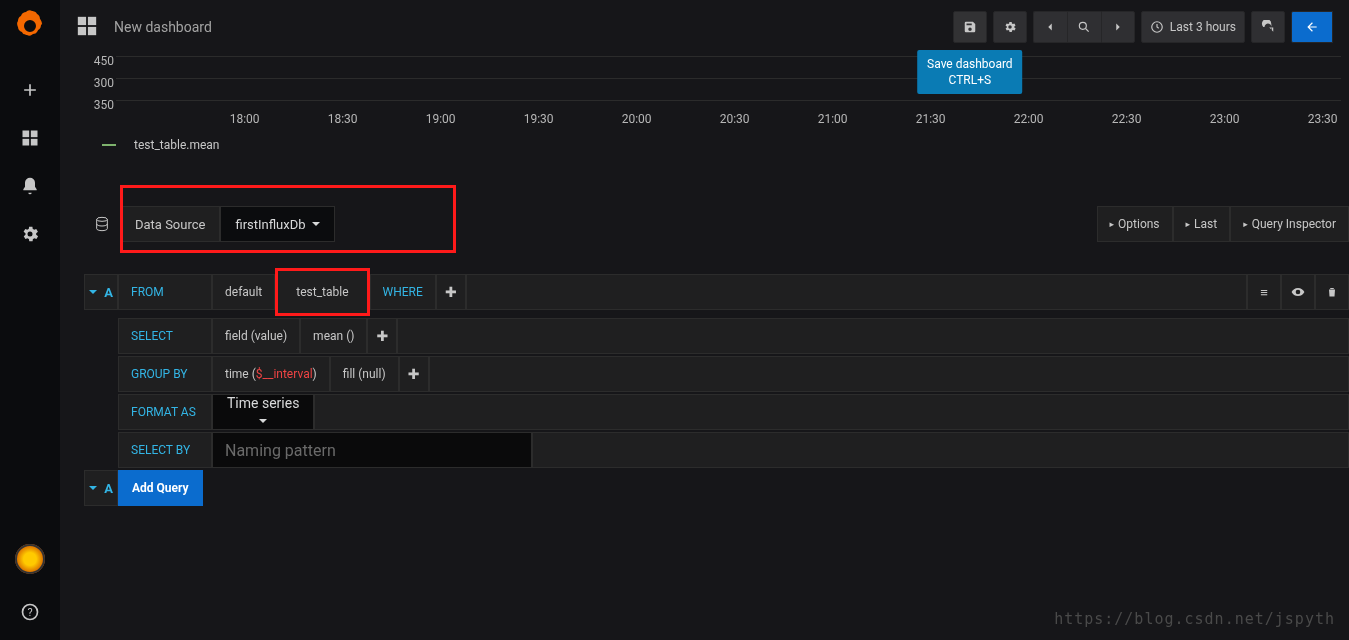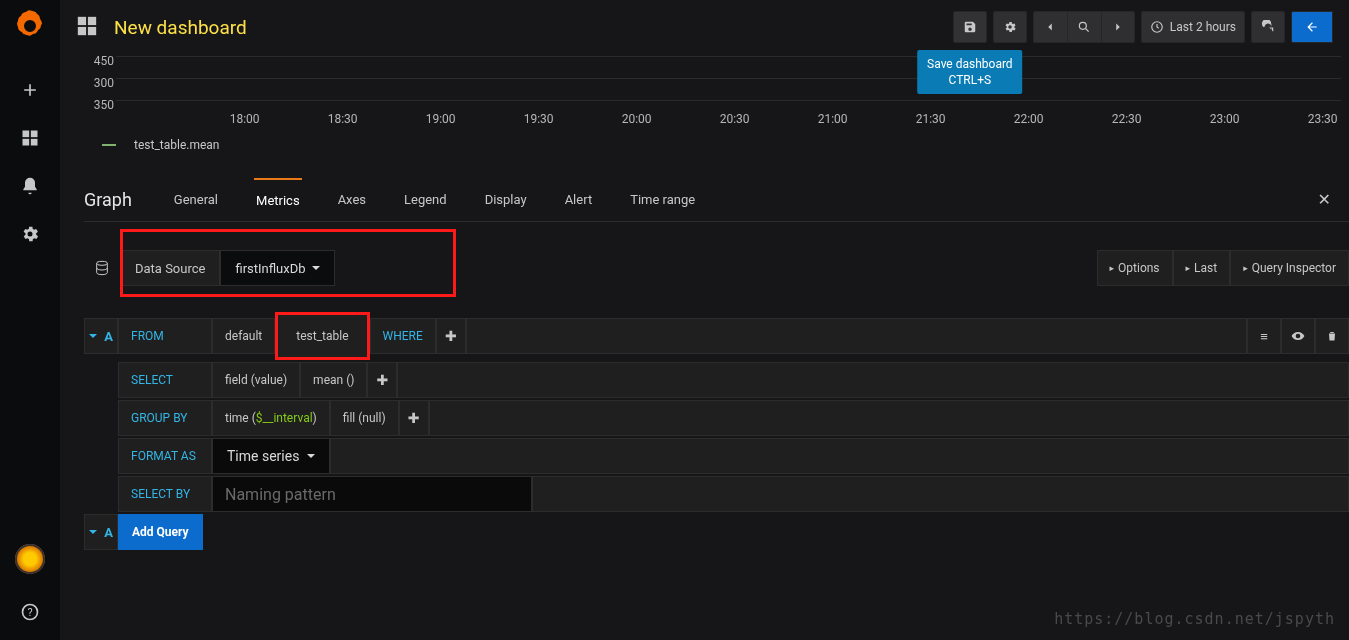"New dashboard" .dash-title { color: #fde047 -> #a3a3a3; font-size: 19px -> 14px }
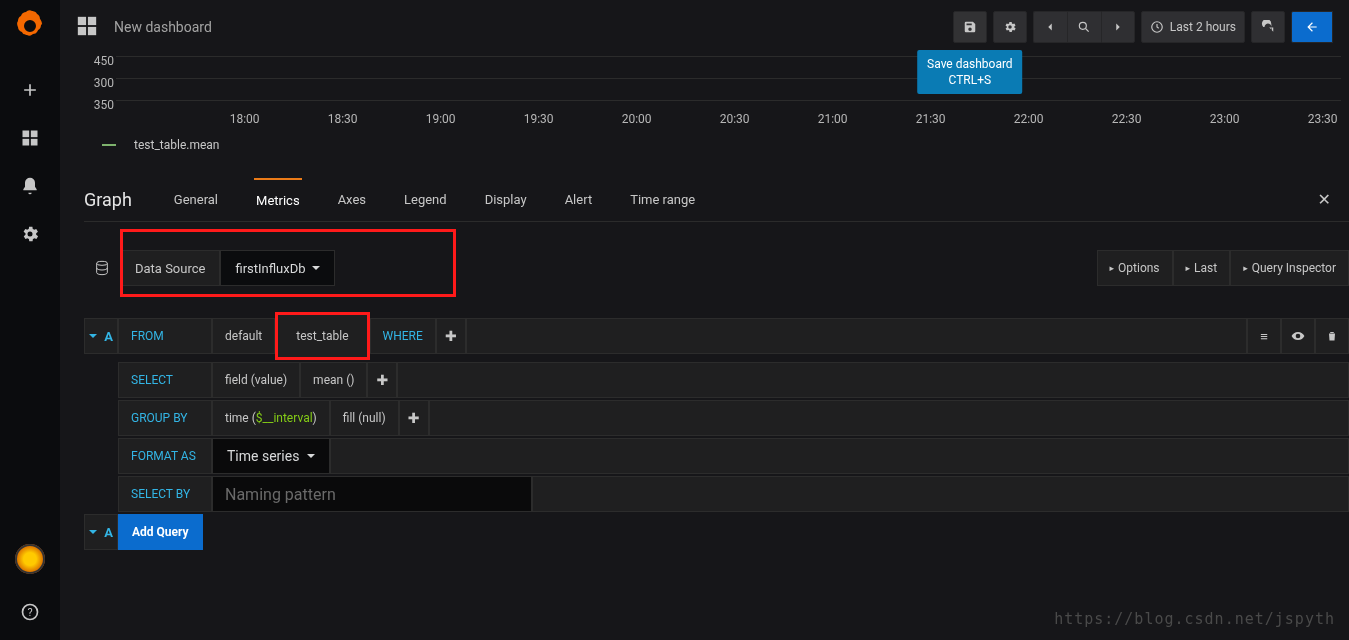"Last 2 hours" span { text: 2 -> 3 }
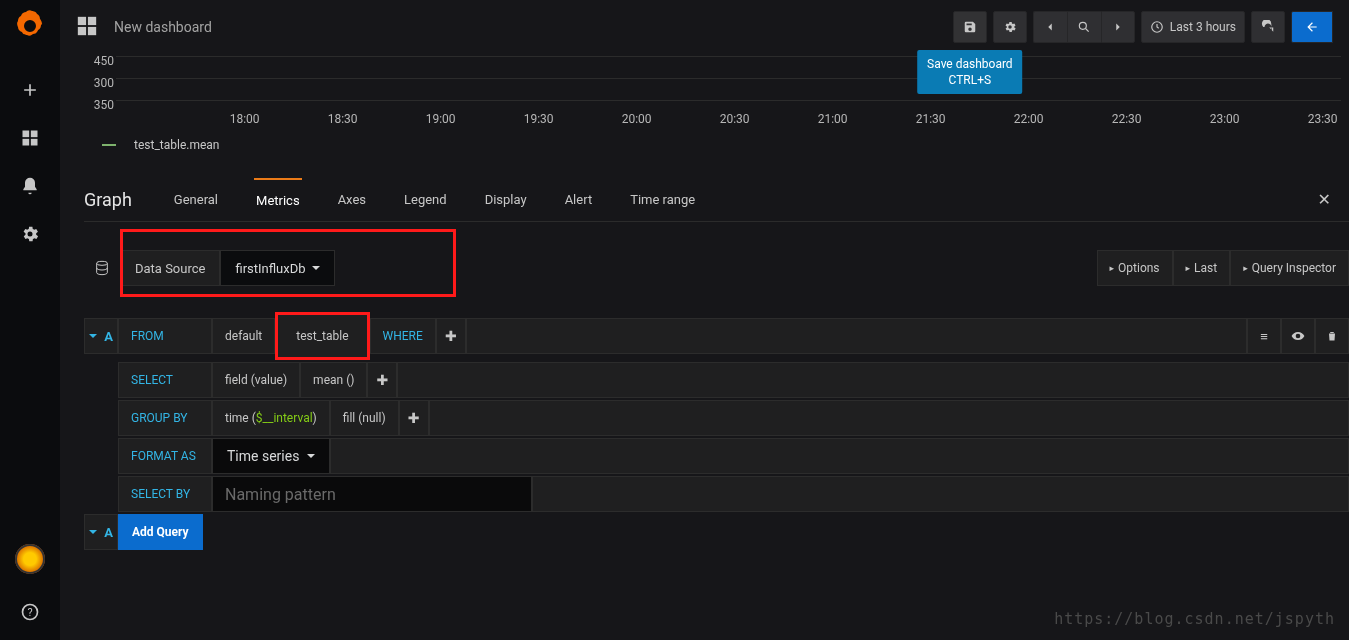"Graph" div.editor-header { html: <div> <span>Graph</span> <div> <span>General</span> <span>Metrics</span> <span>Axes</span> <span>Legend</span> <span>Display</span> <span>Alert</span> <span>Time range</span> </div> <span>✕</span> </div> -> none }
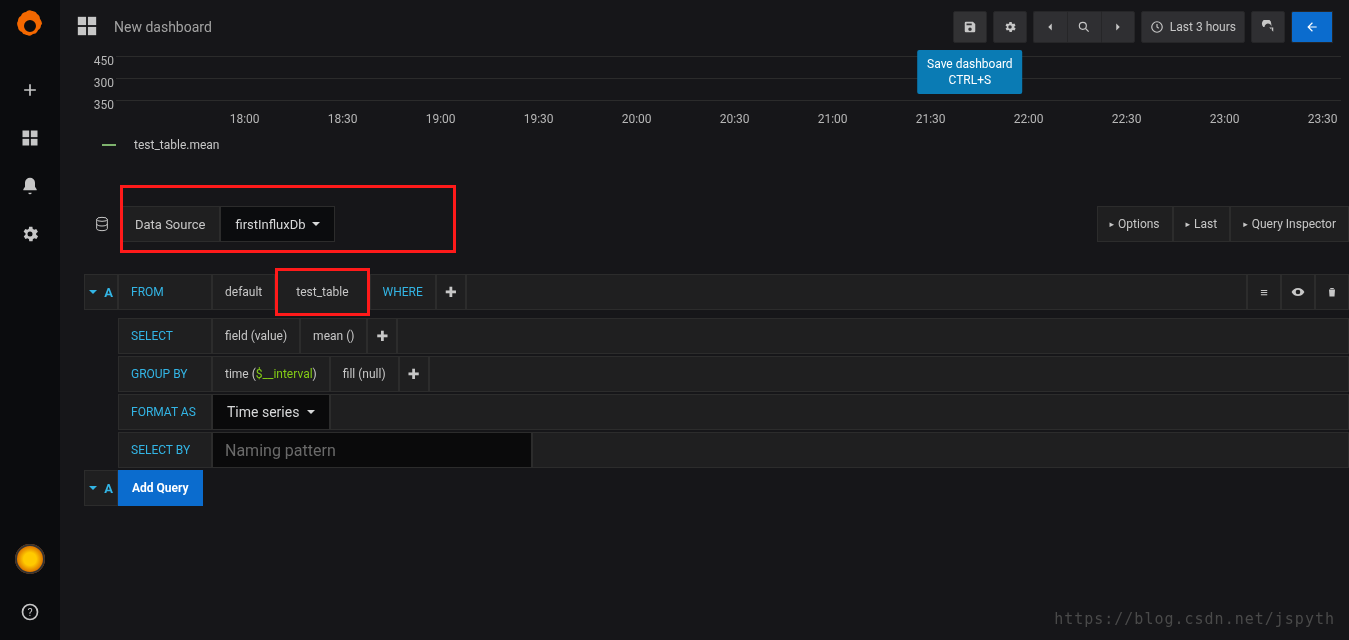"$__interval" .param { color: #84cc16 -> #ef4444 }
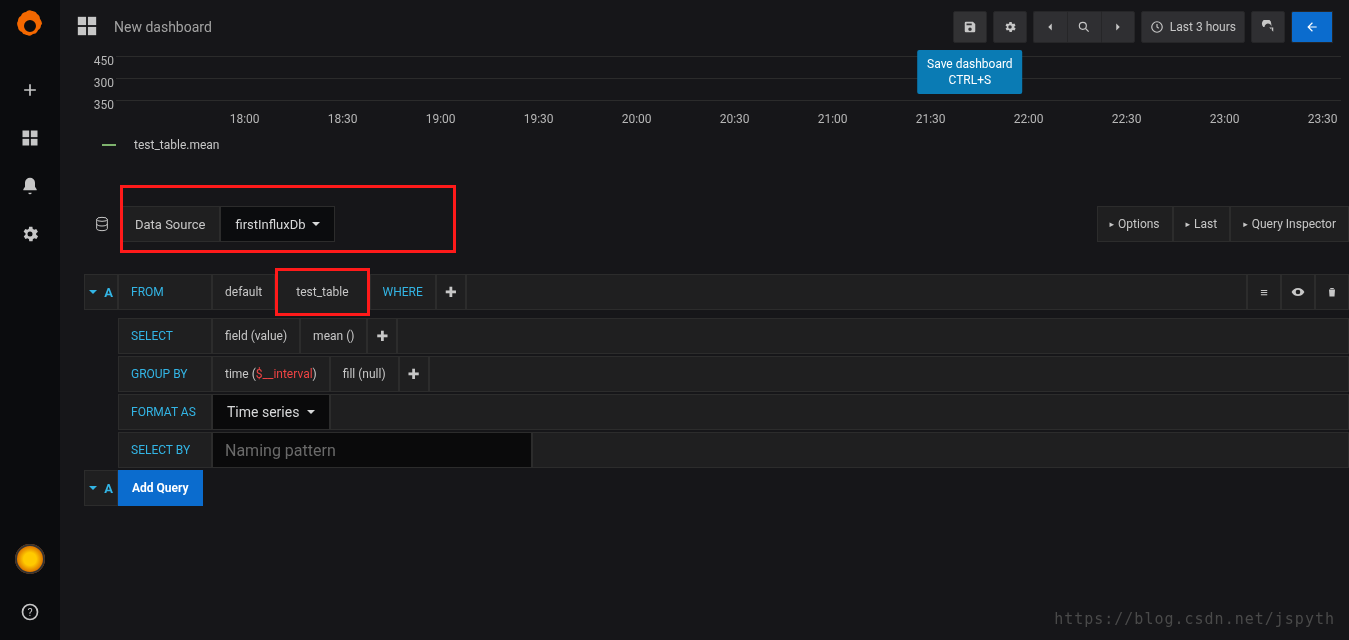"Time series" .qrow-select { flex-direction: none -> column }
